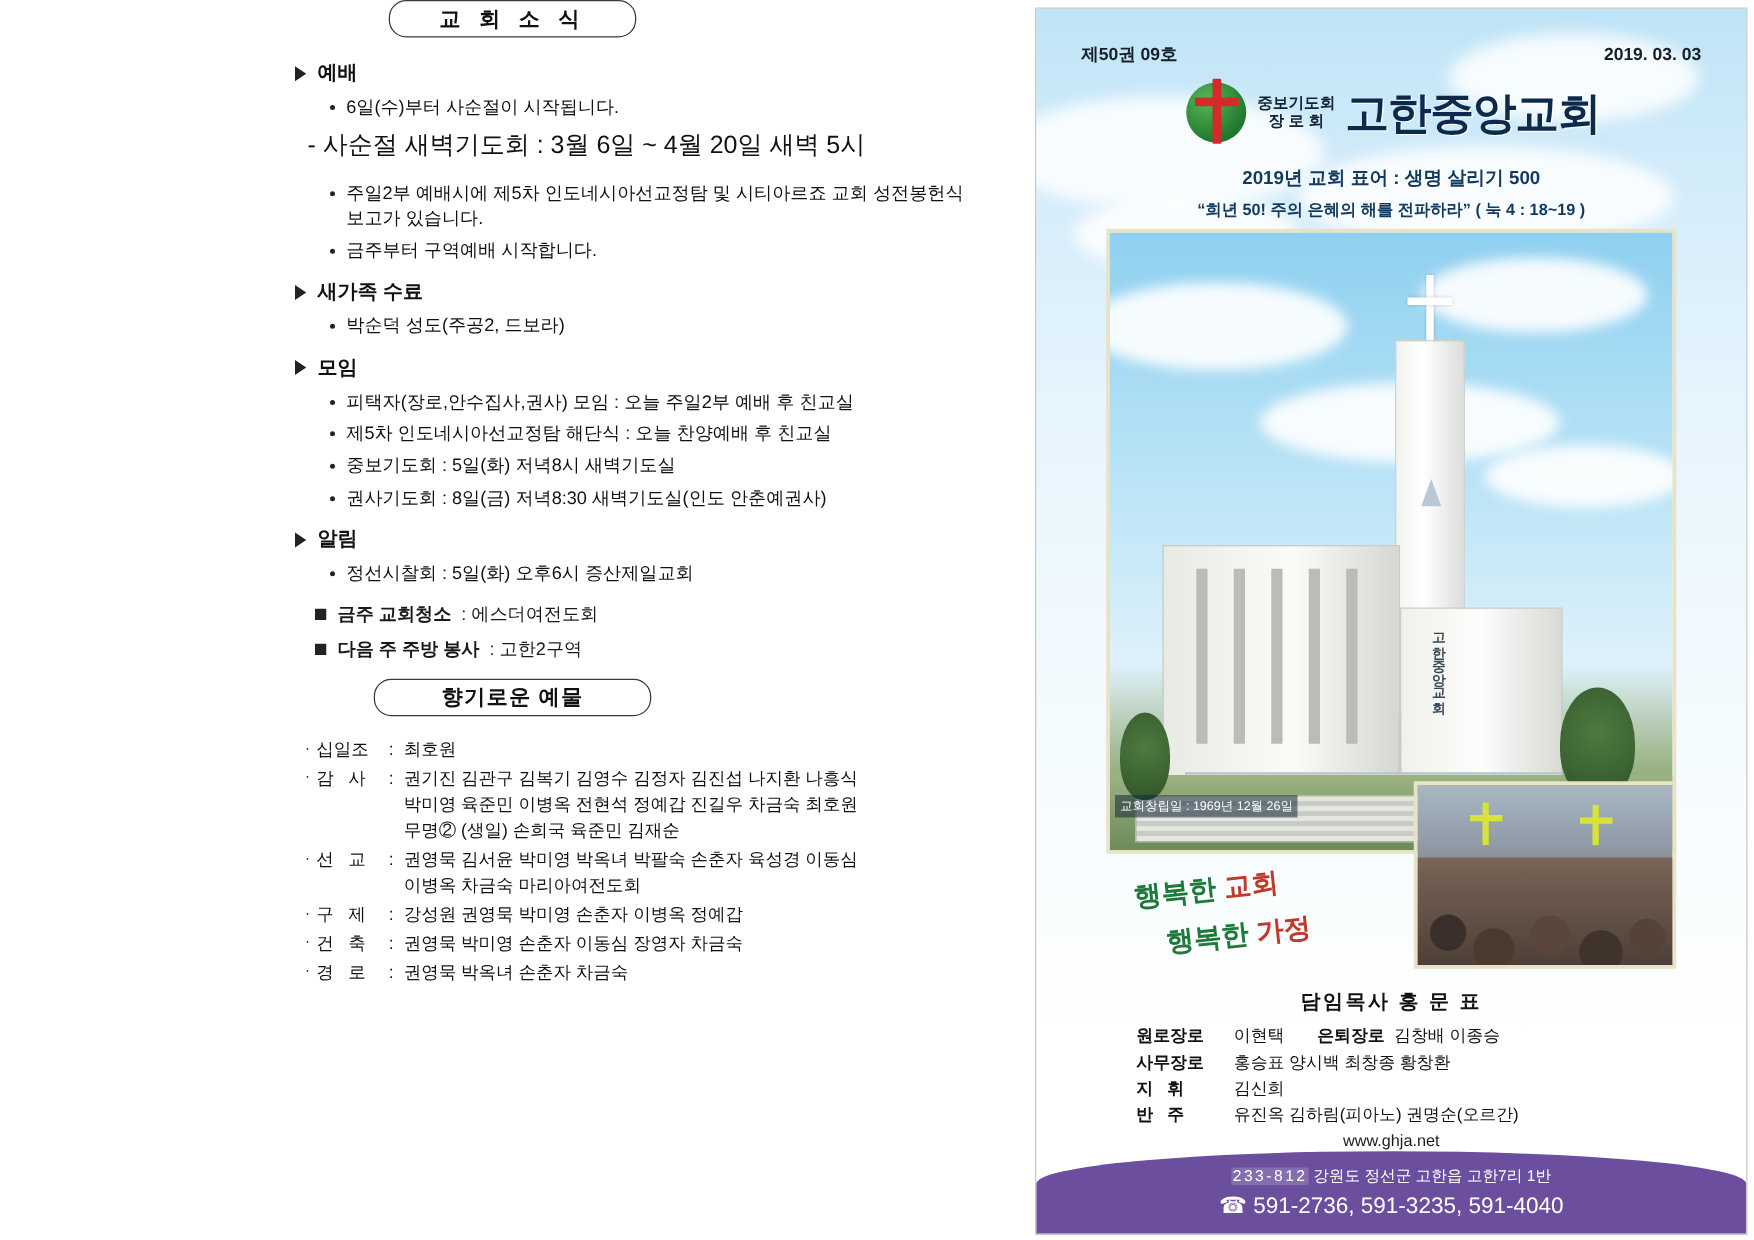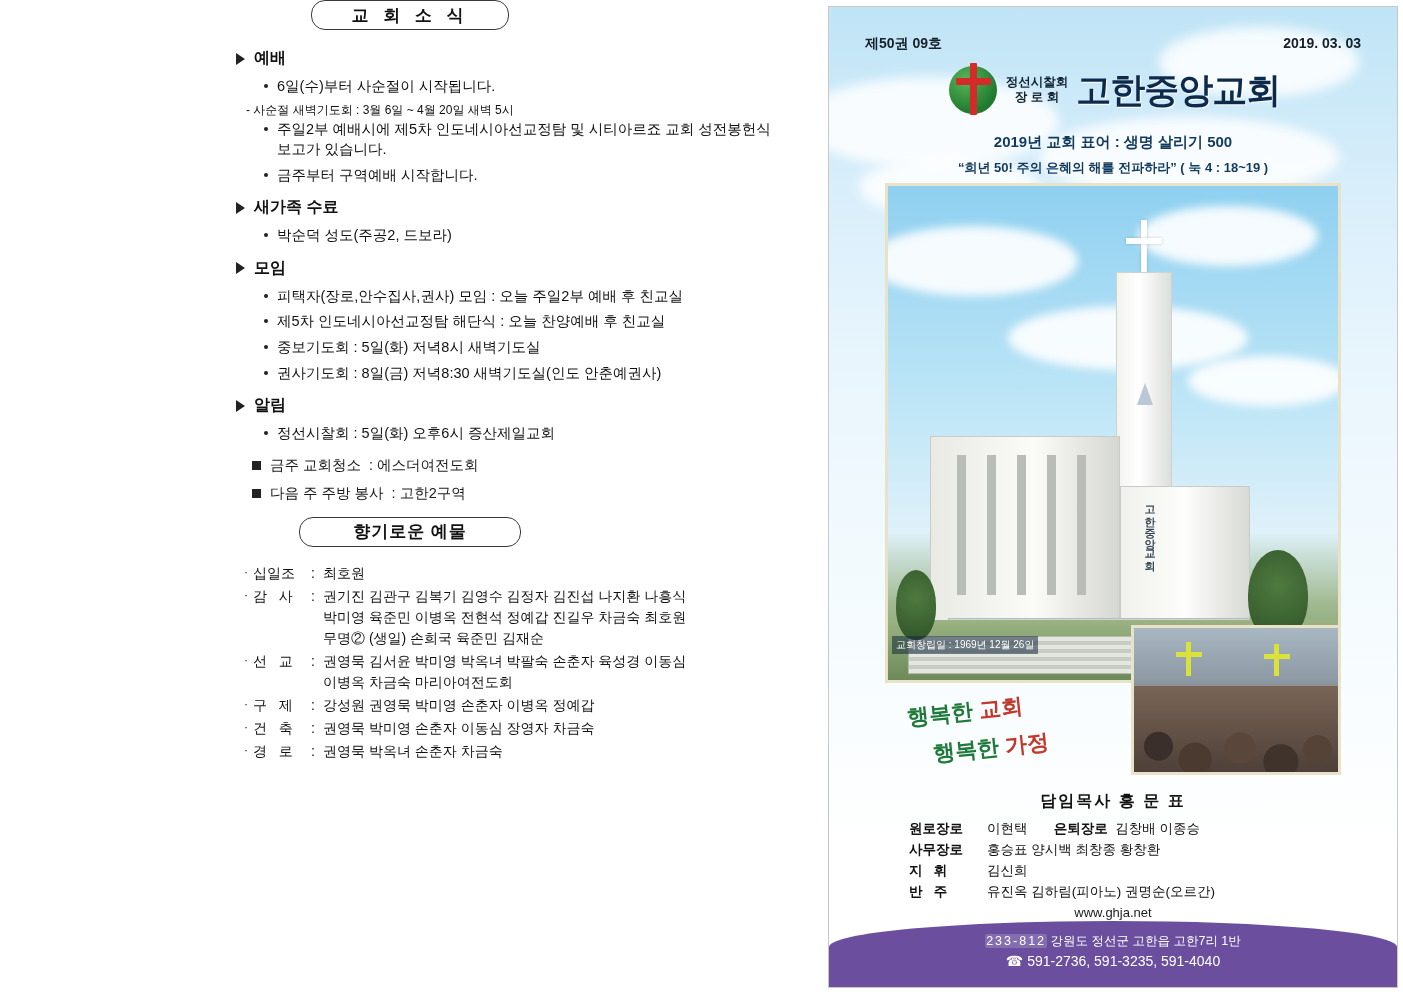"정선시찰회" span { text: 정선시찰회 -> 중보기도회 }
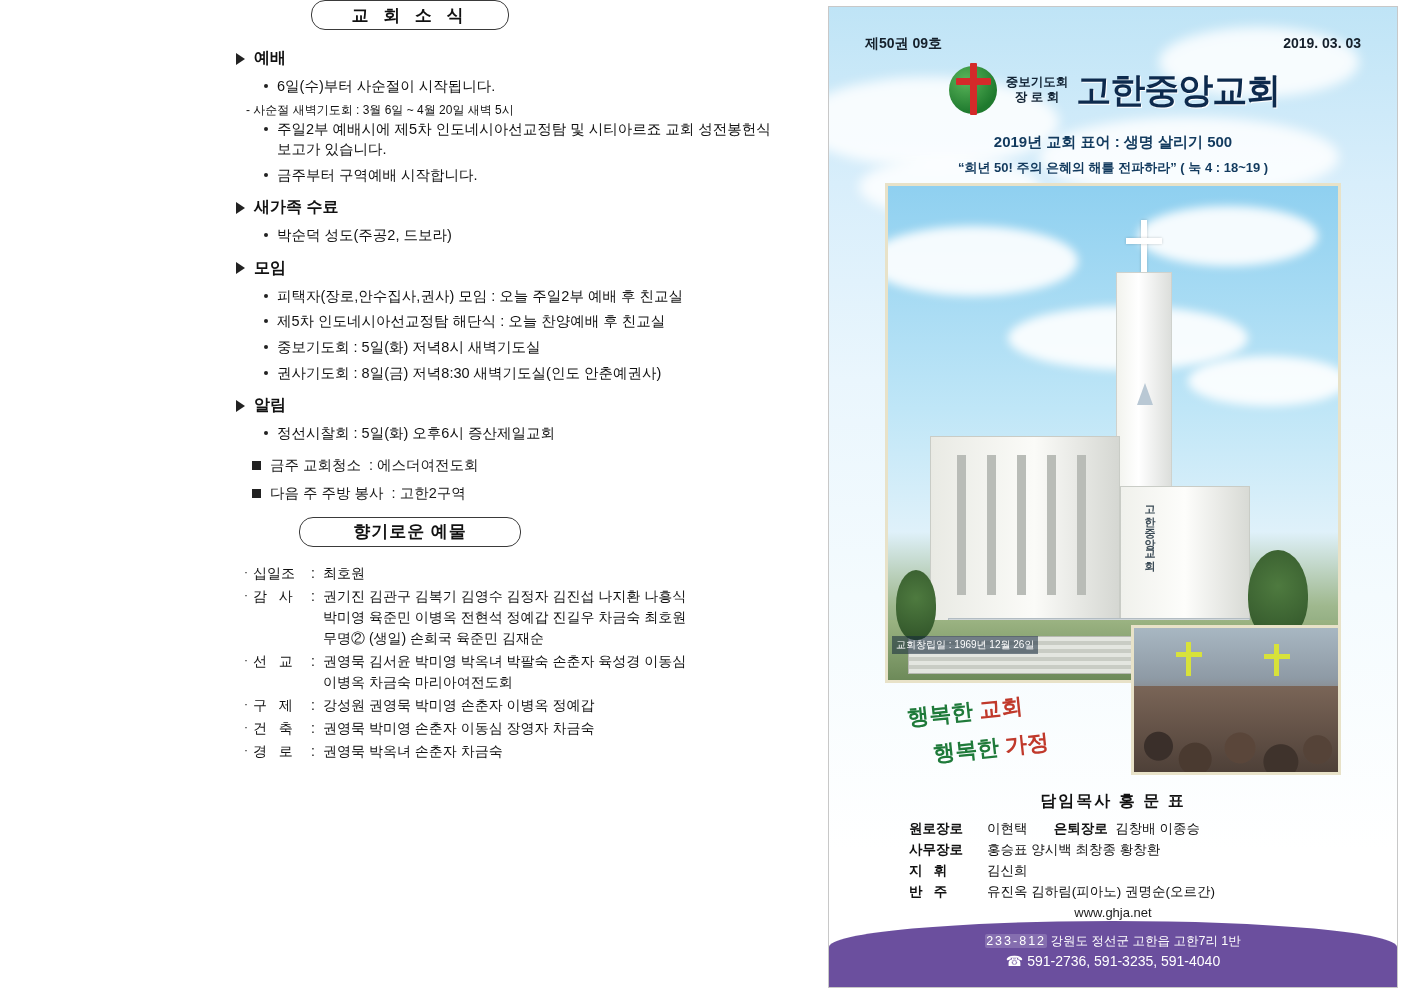"- 사순절 새벽기도회 : 3월" .subitem { font-size: 12px -> 20px; margin: 2px 0 0 10px -> 2px 0 16px 10px }
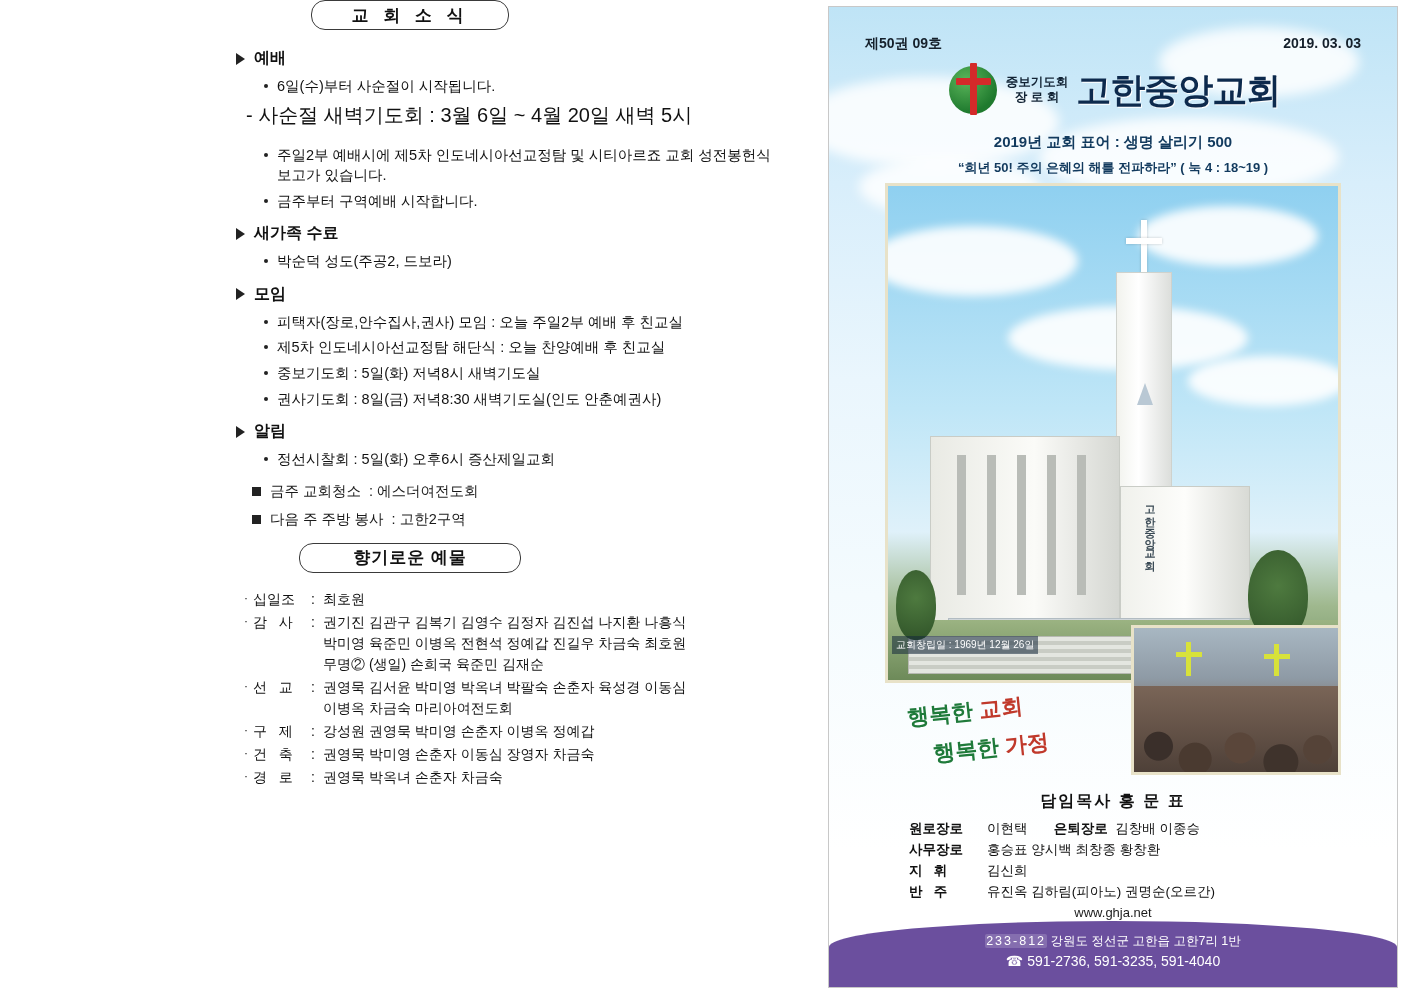"금주 교회청소" .note-label { font-weight: normal -> bold }
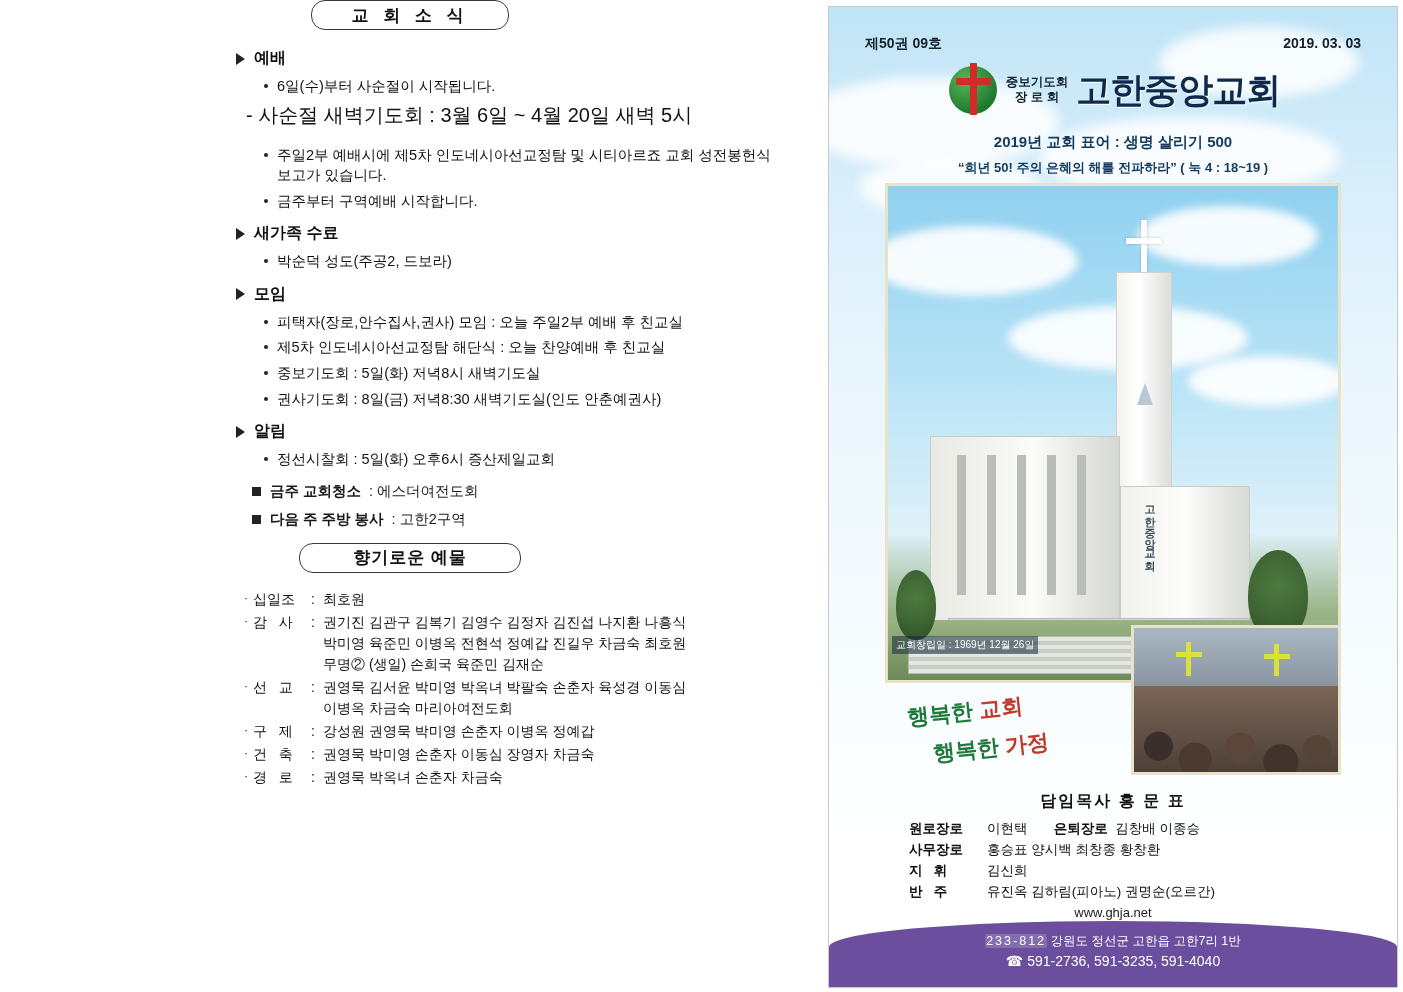"☎ 591-2736, 591-3235, 591-4040" .footer-band .tel { font-size: 14px -> 18px }
